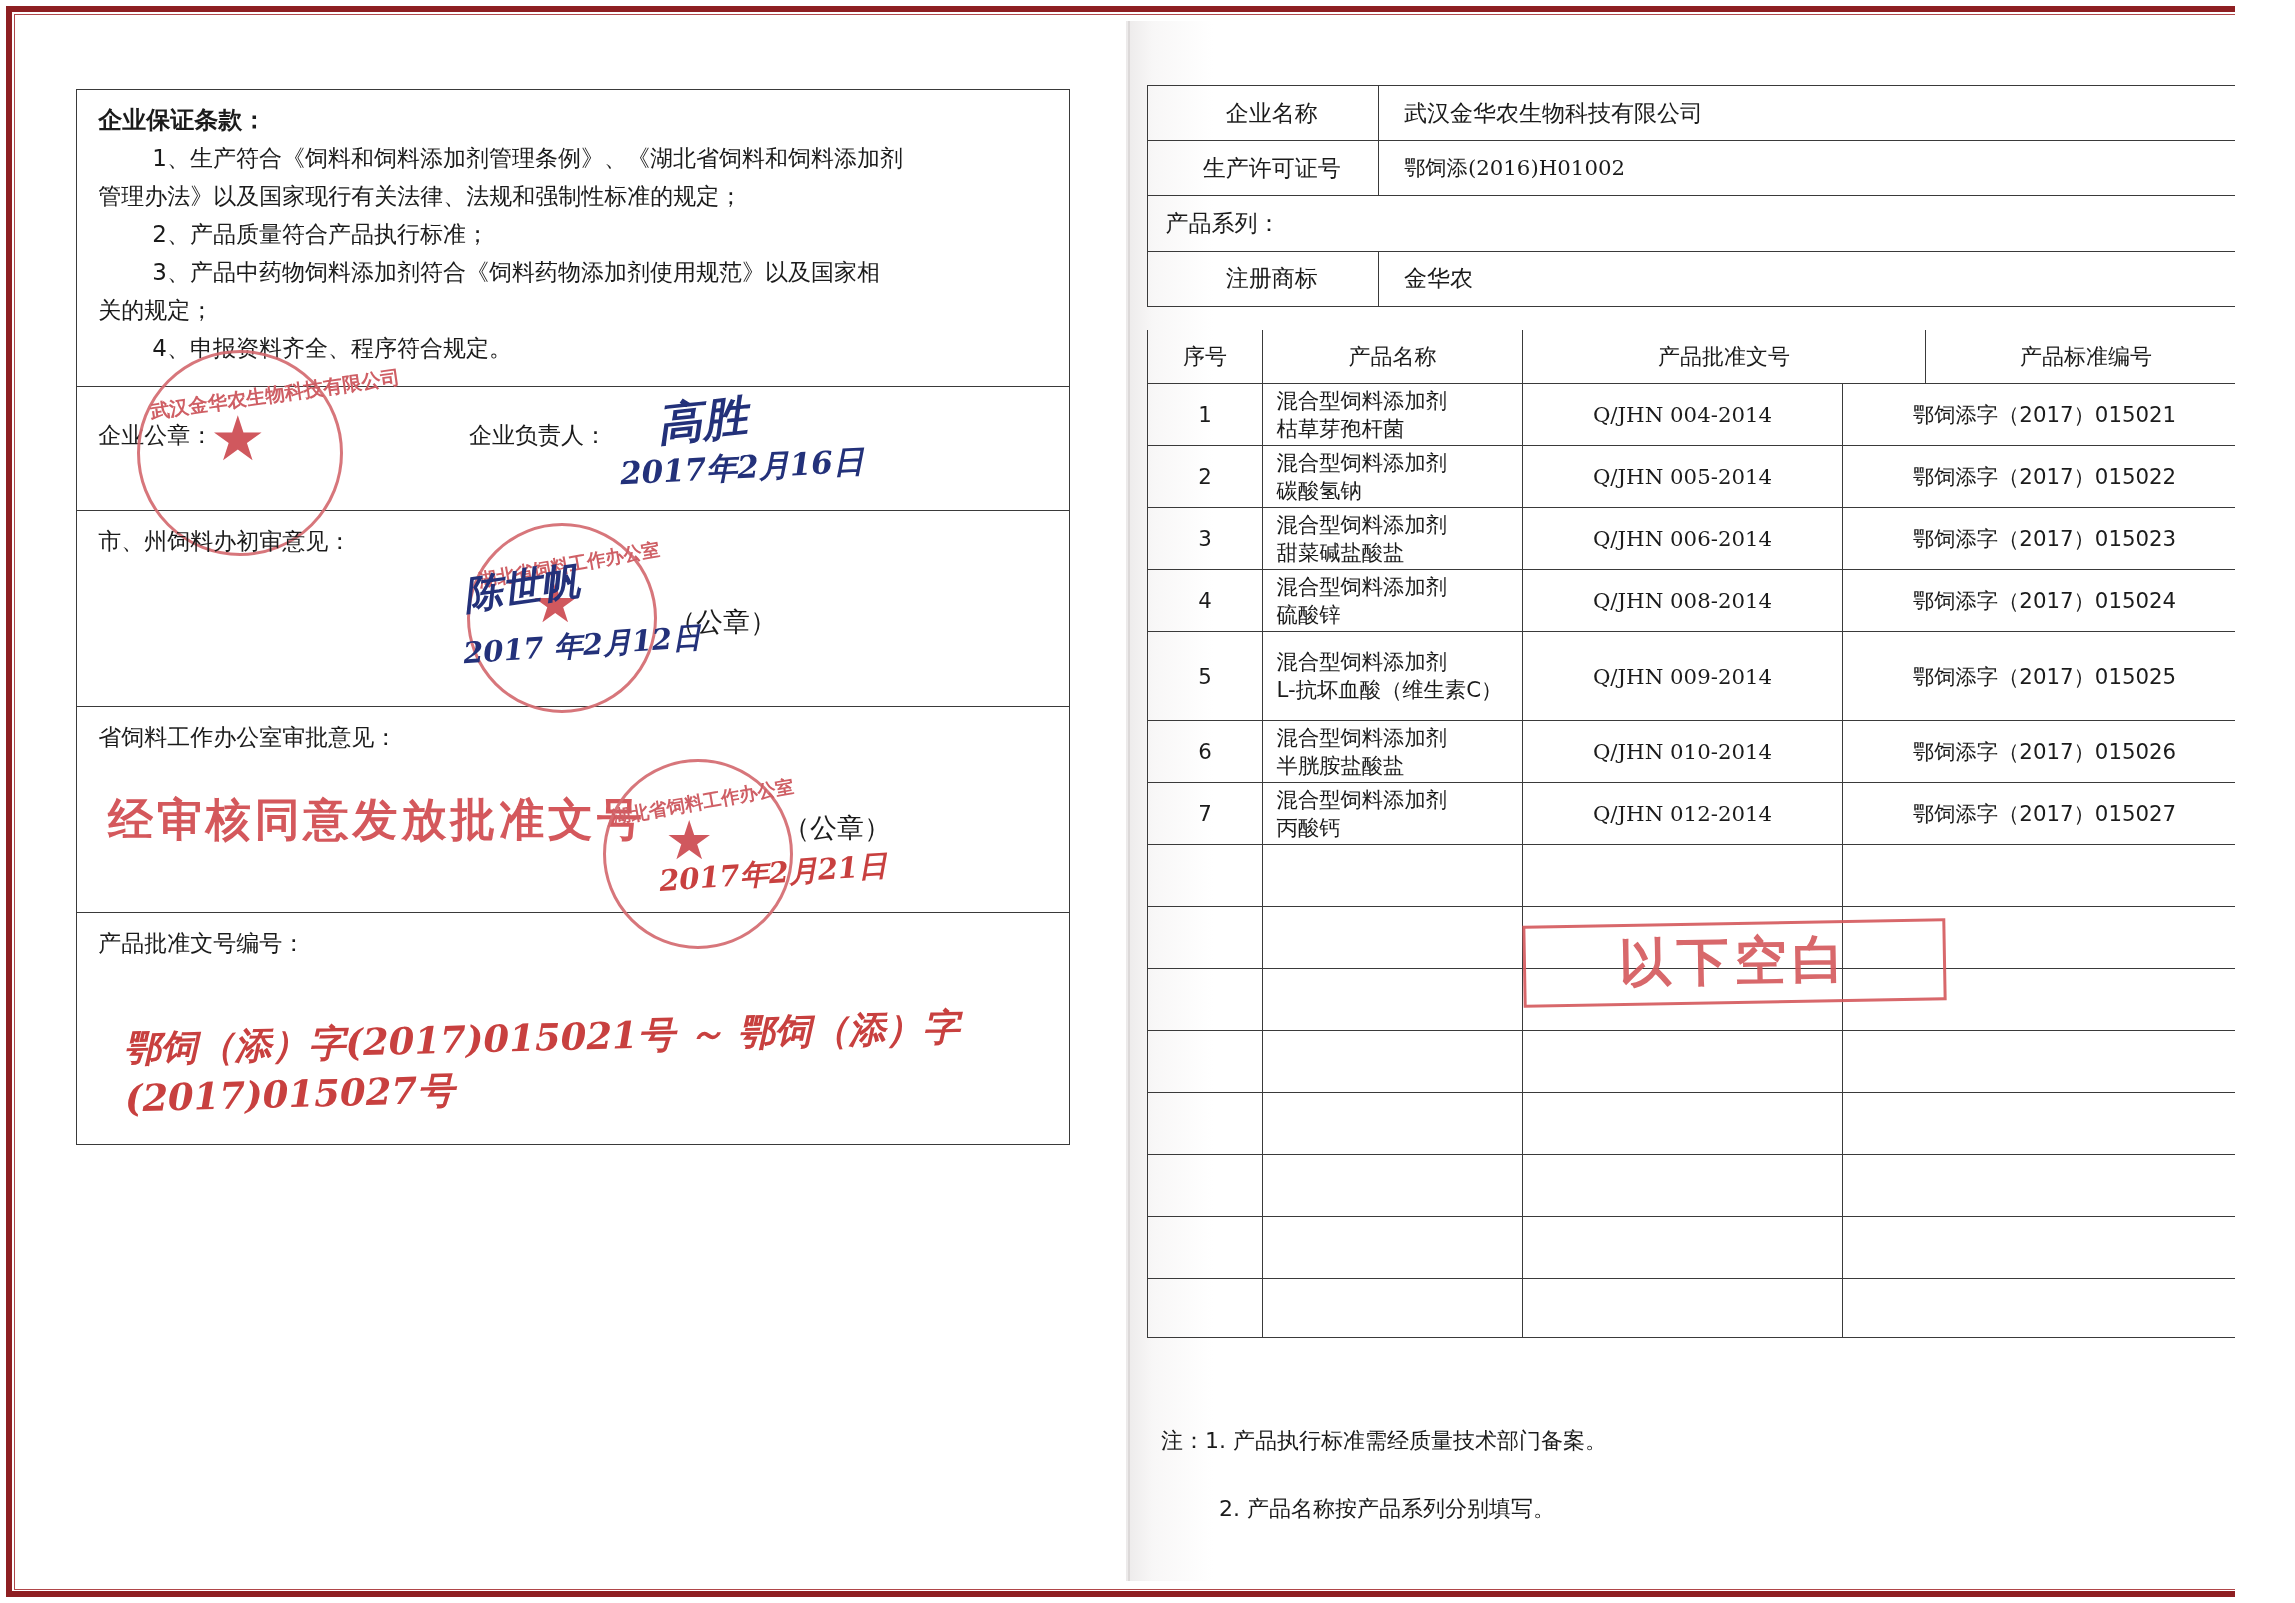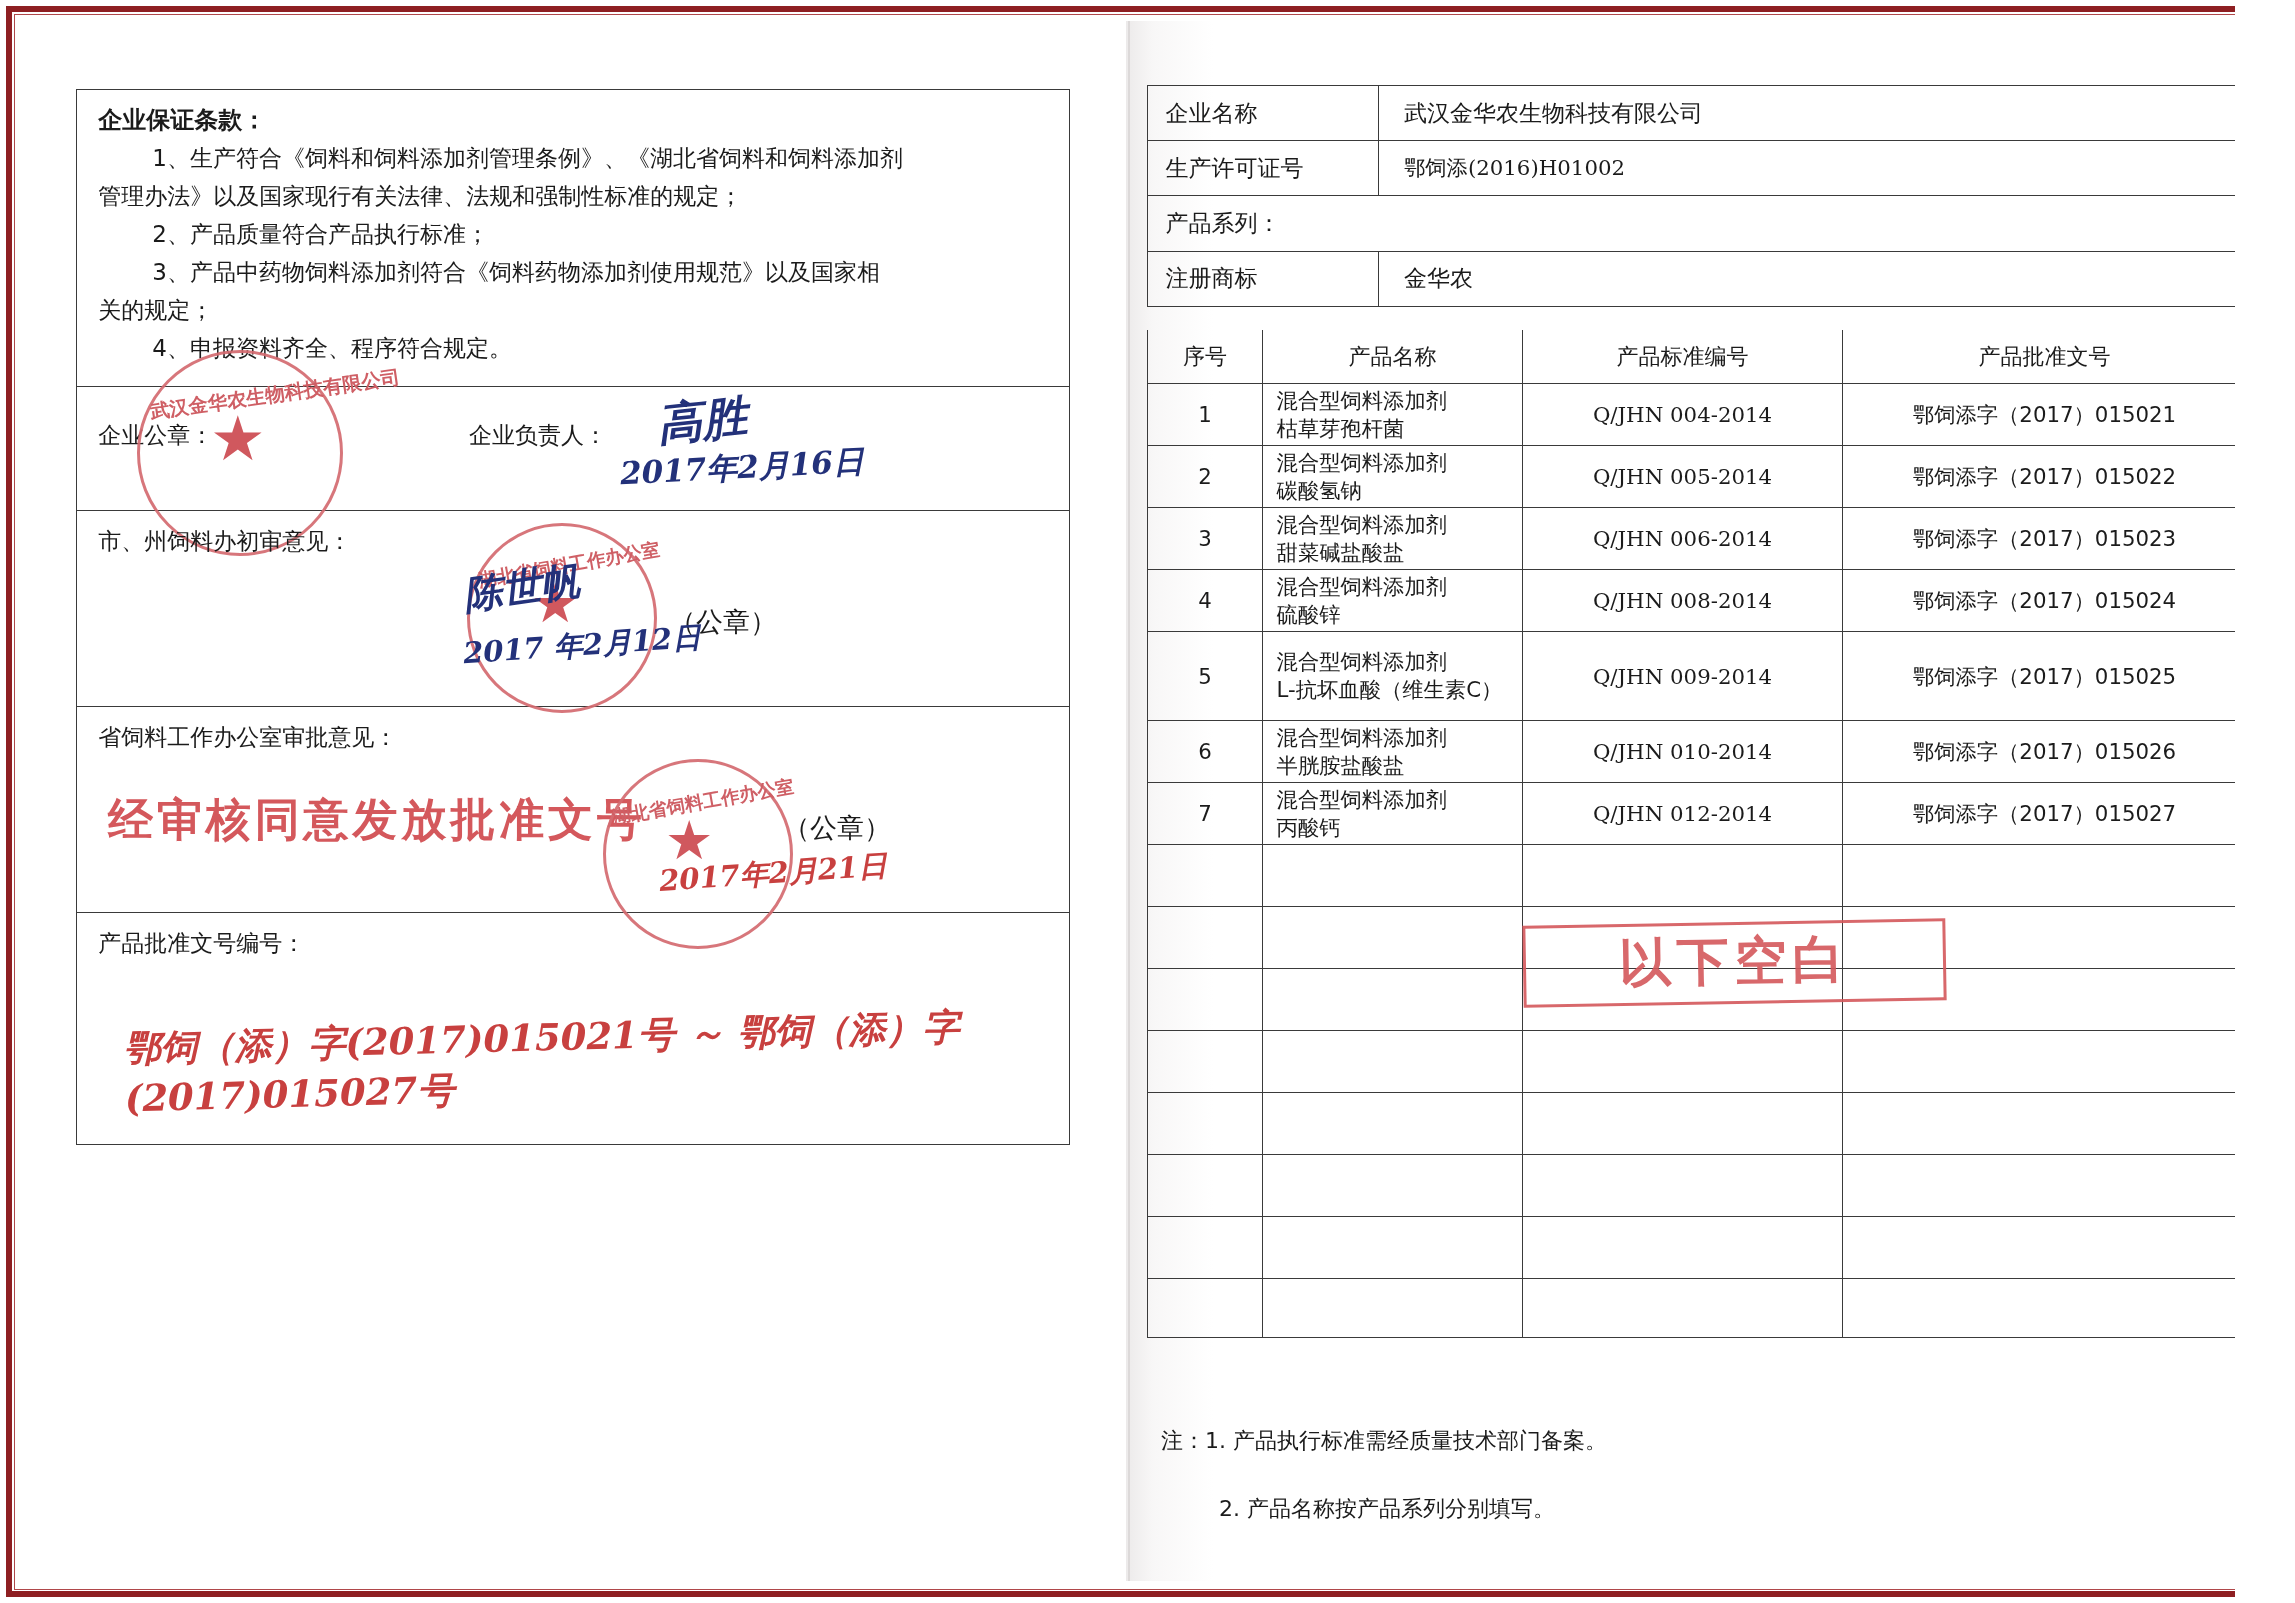"企业名称" .rcell-label { text-align: none -> center }
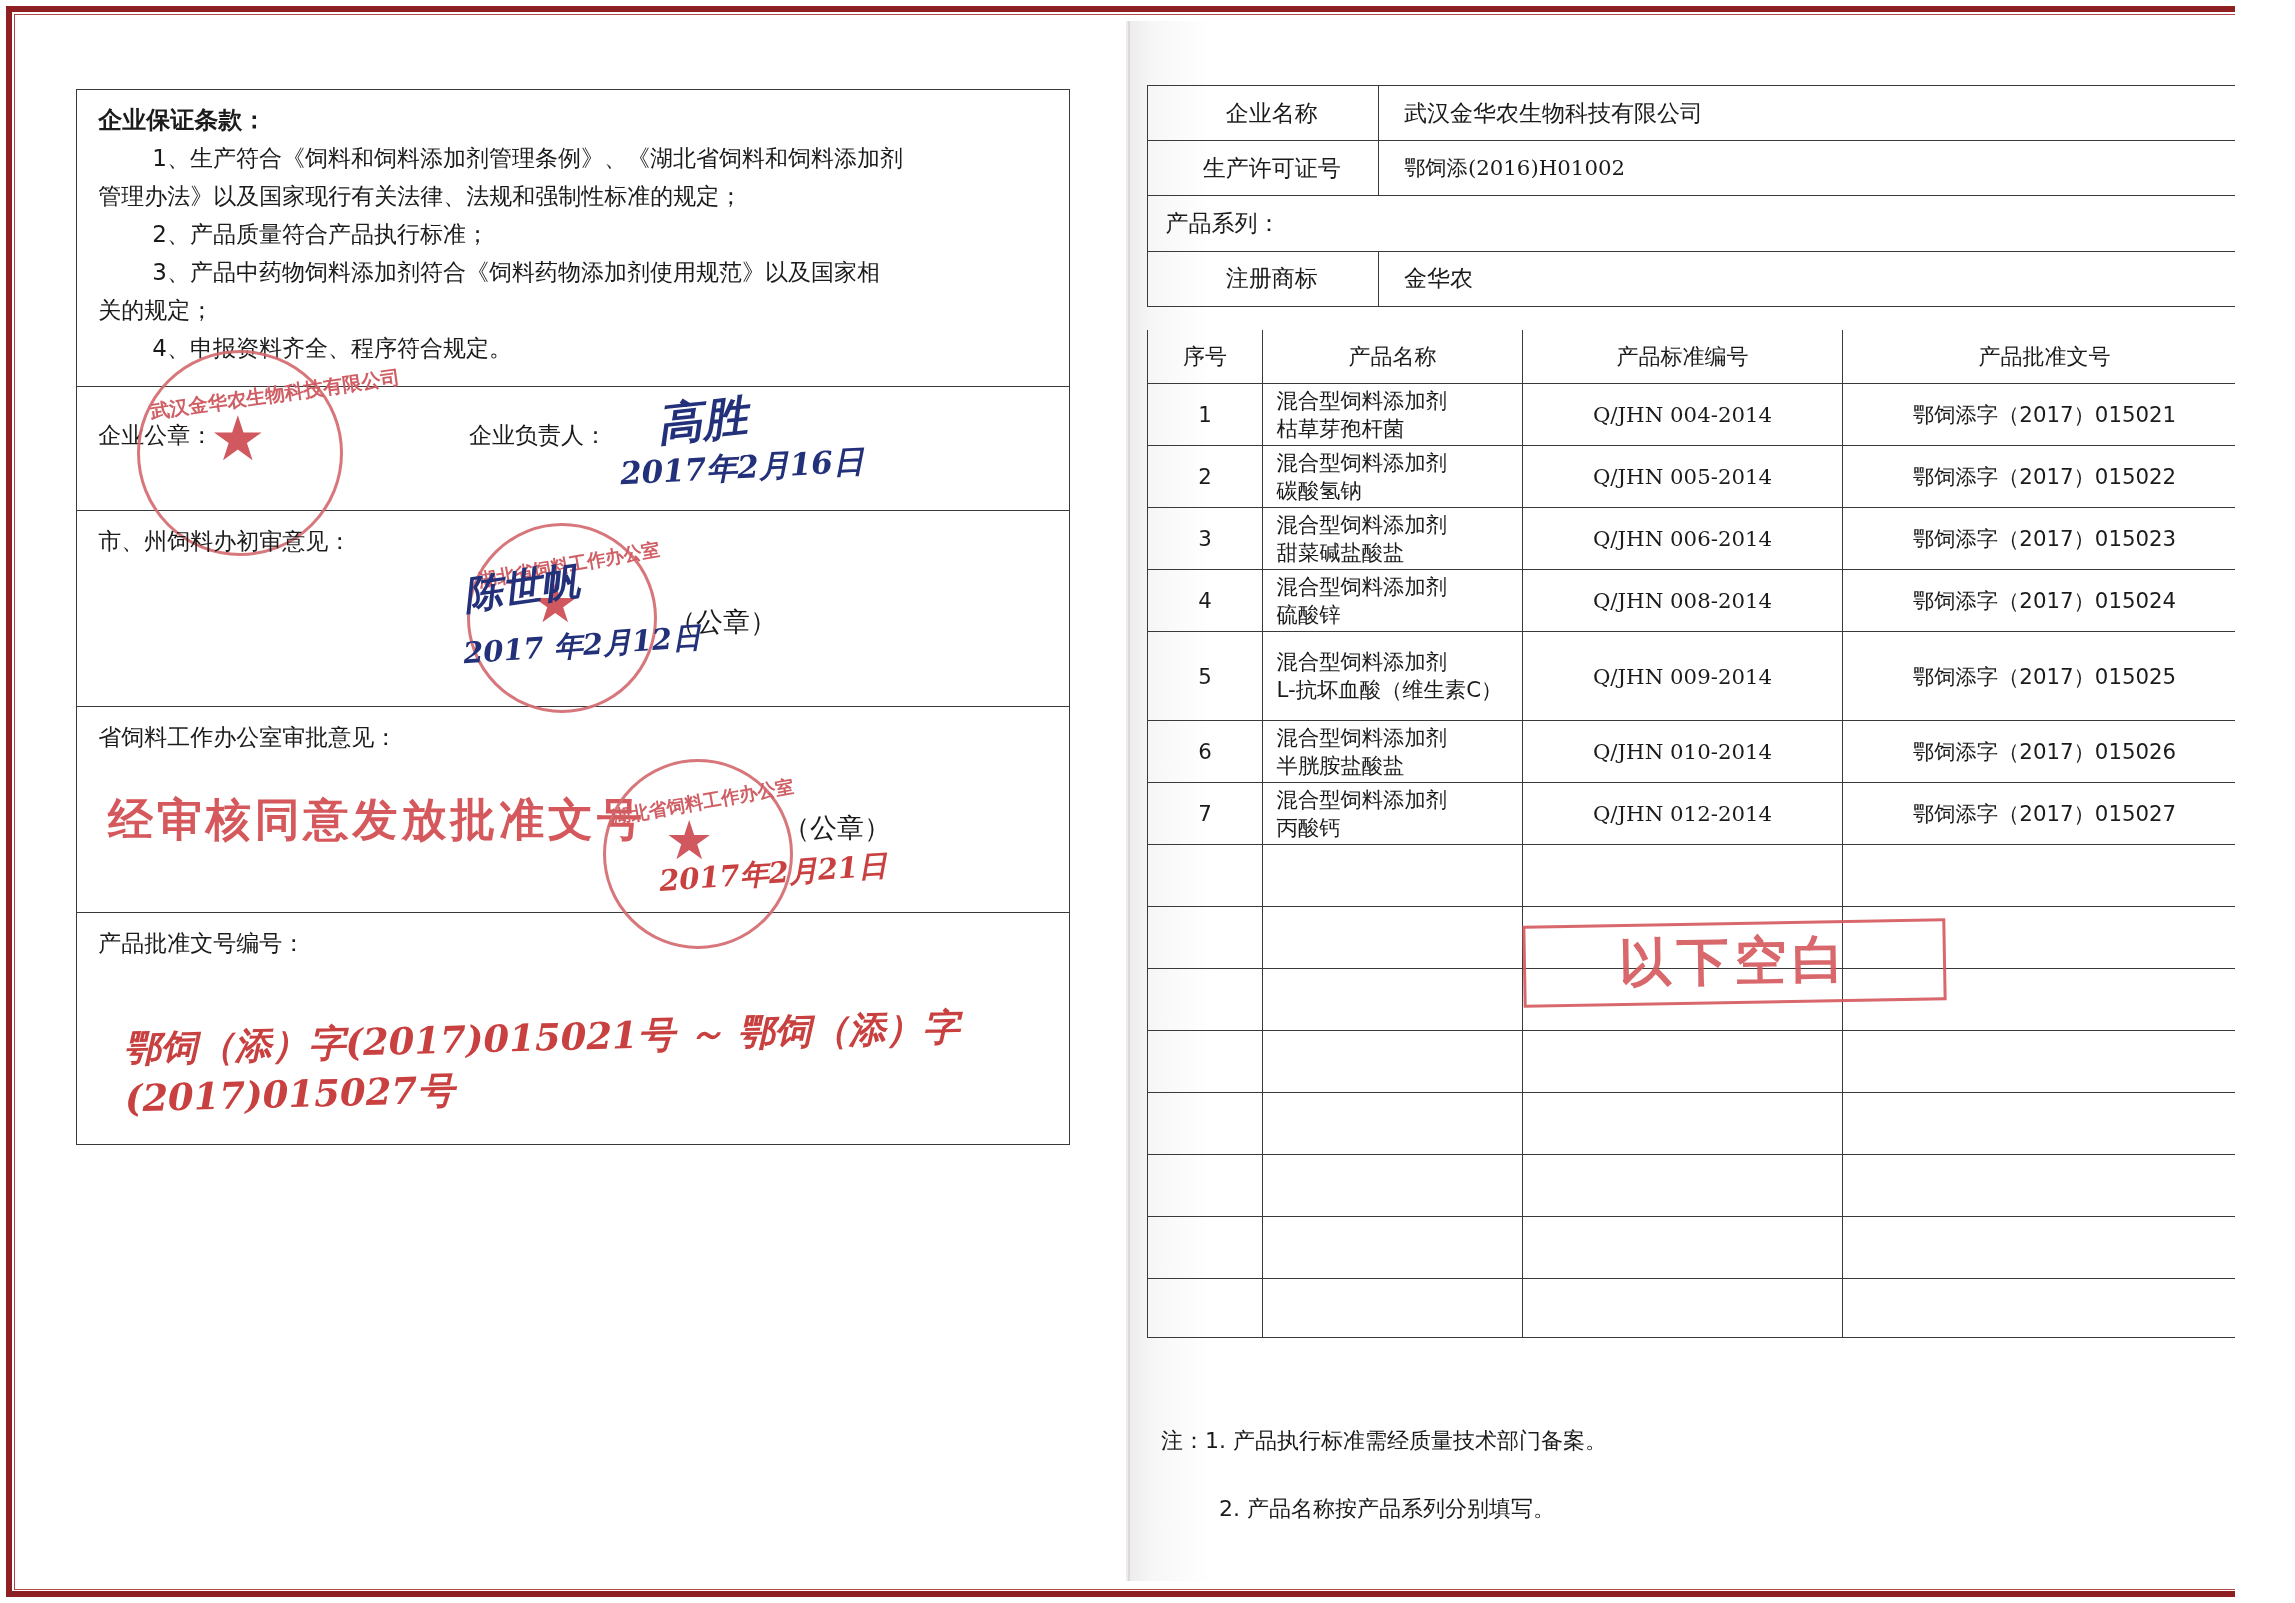"产品标准编号" div.pc { order: before "产品批准文号" -> after "产品批准文号" }
